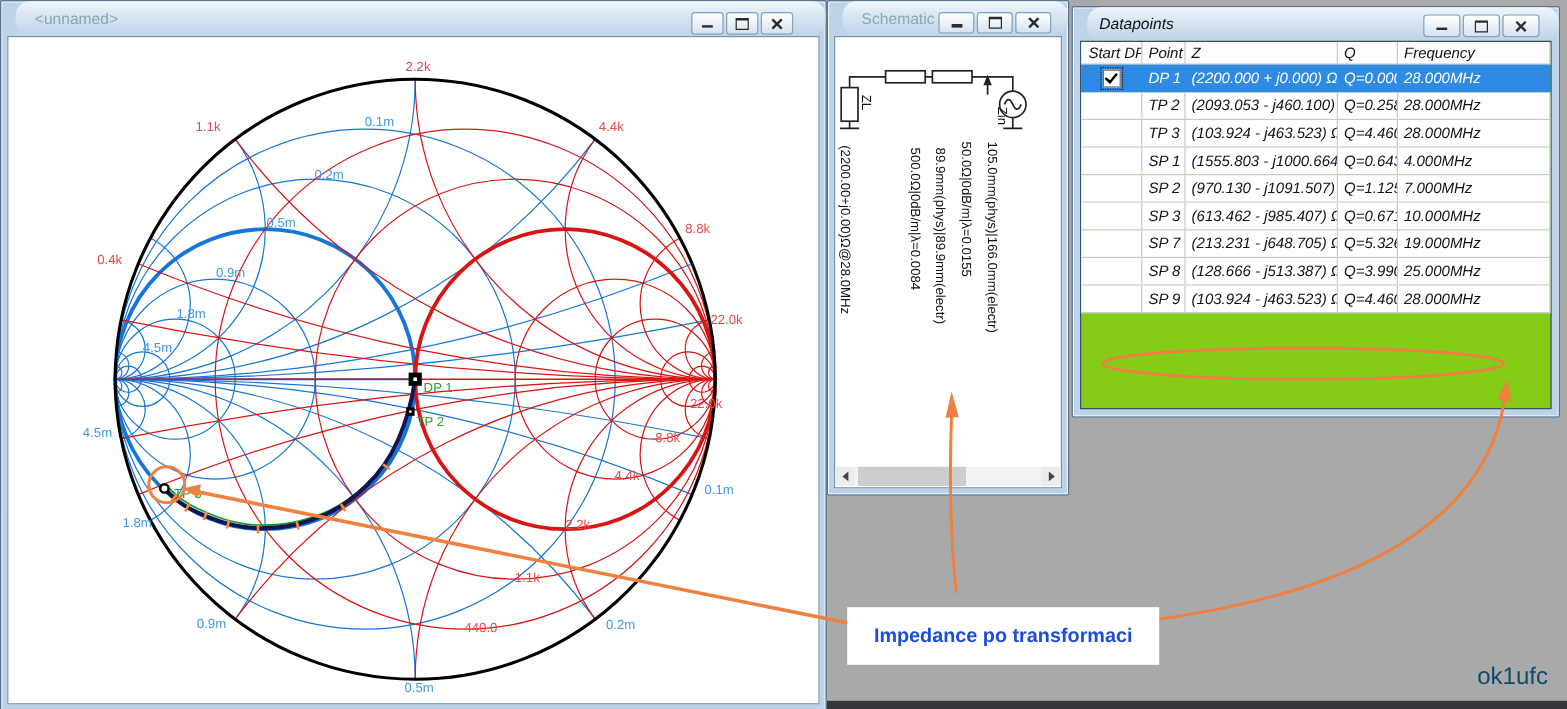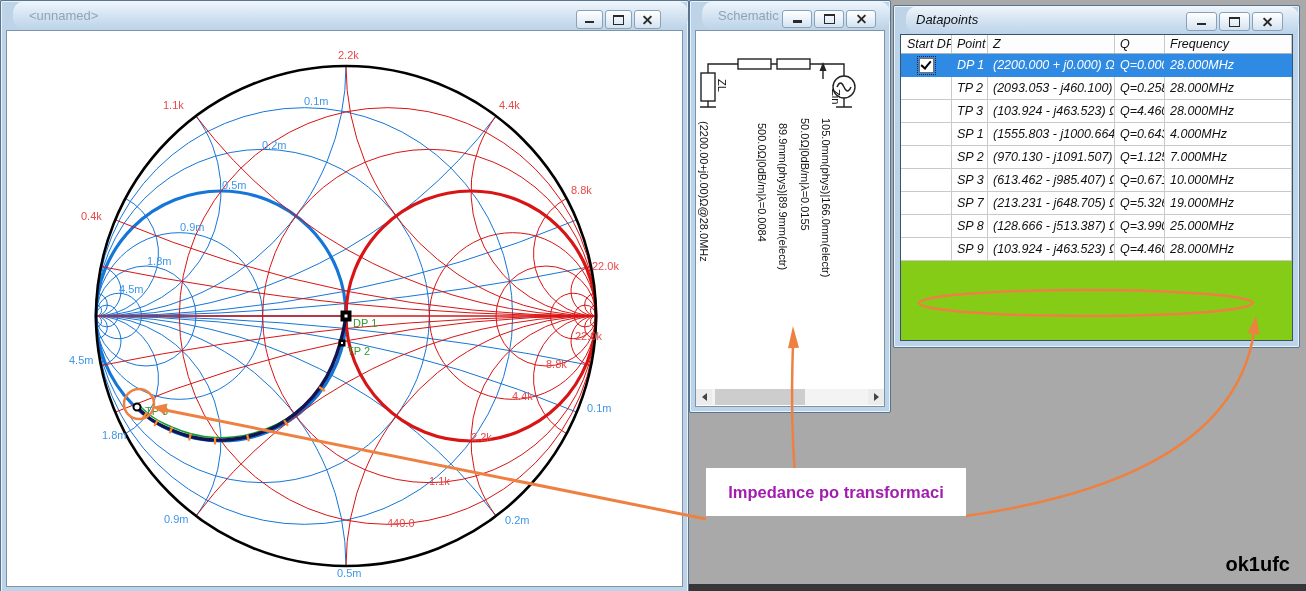"Impedance po transformaci" .ann-label { color: #a21caf -> #1d4ed8; top: 468px -> 506px }
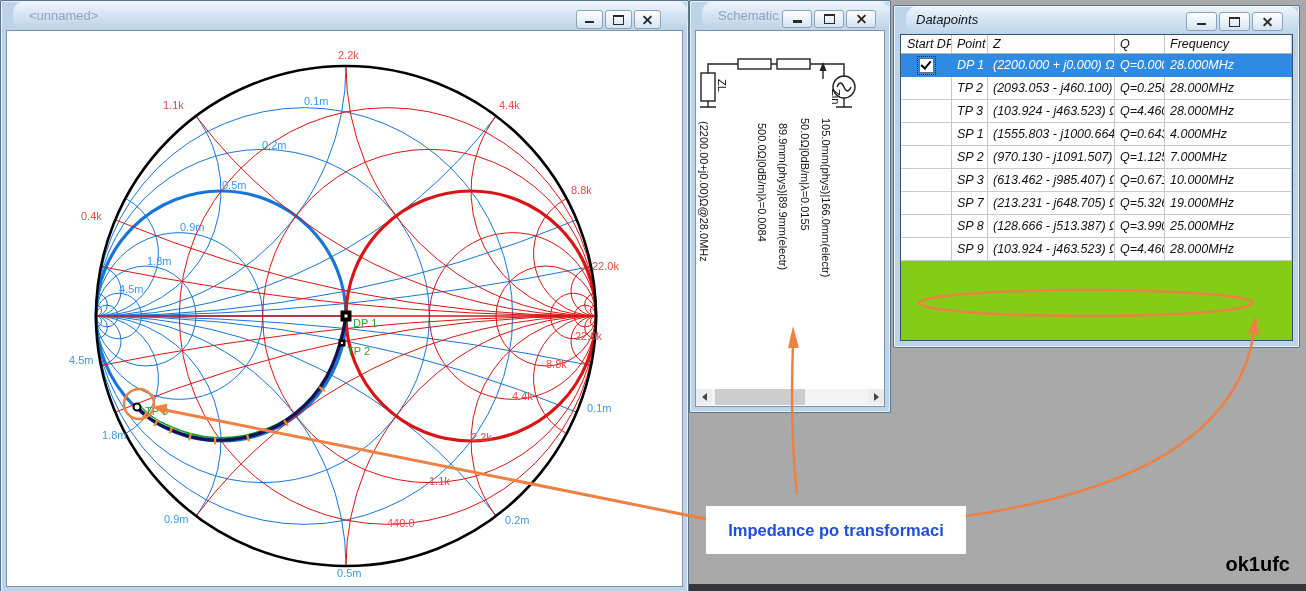"ok1ufc" .watermark { color: #000000 -> #0c4a6e; font-weight: bold -> normal }
